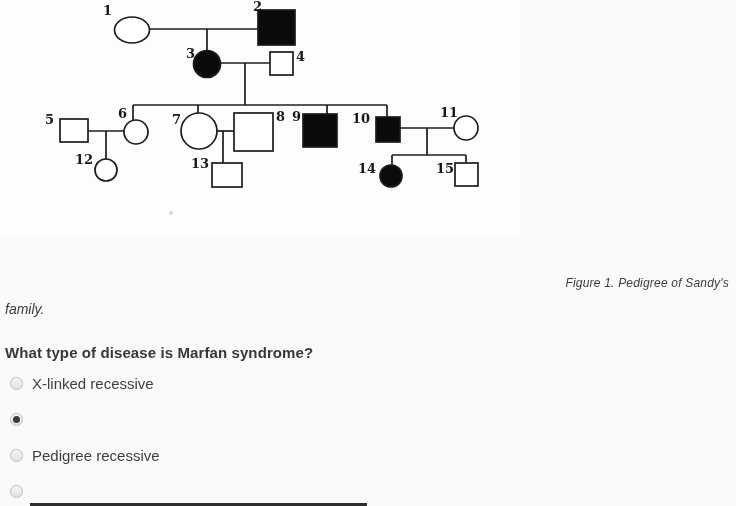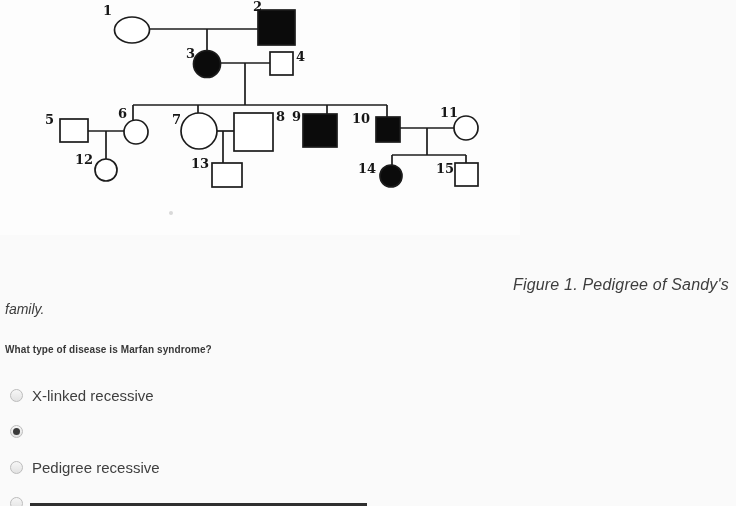"Figure 1. Pedigree of Sandy's" .caption-1 { font-size: 16px -> 12px }
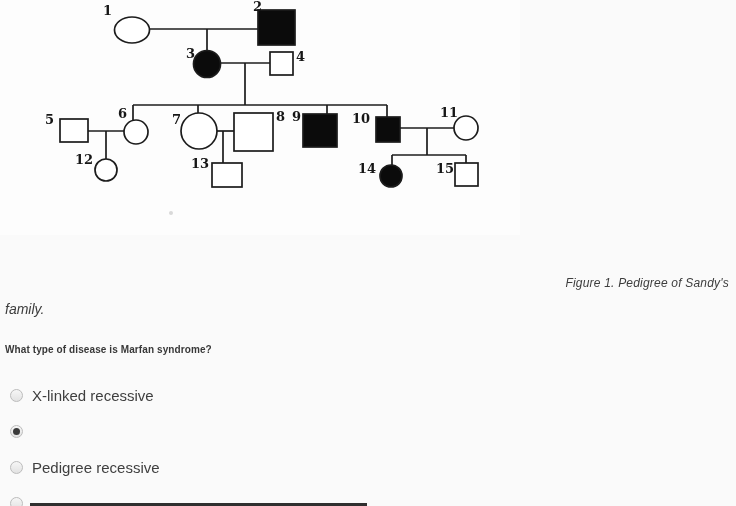"What type of disease is" .question { font-size: 10px -> 15px }
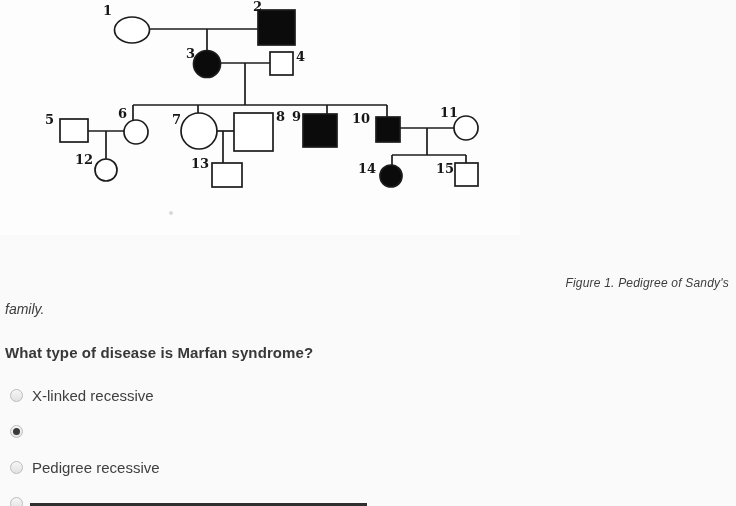"X-linked recessive" .opt { margin-top: 12px -> none }
